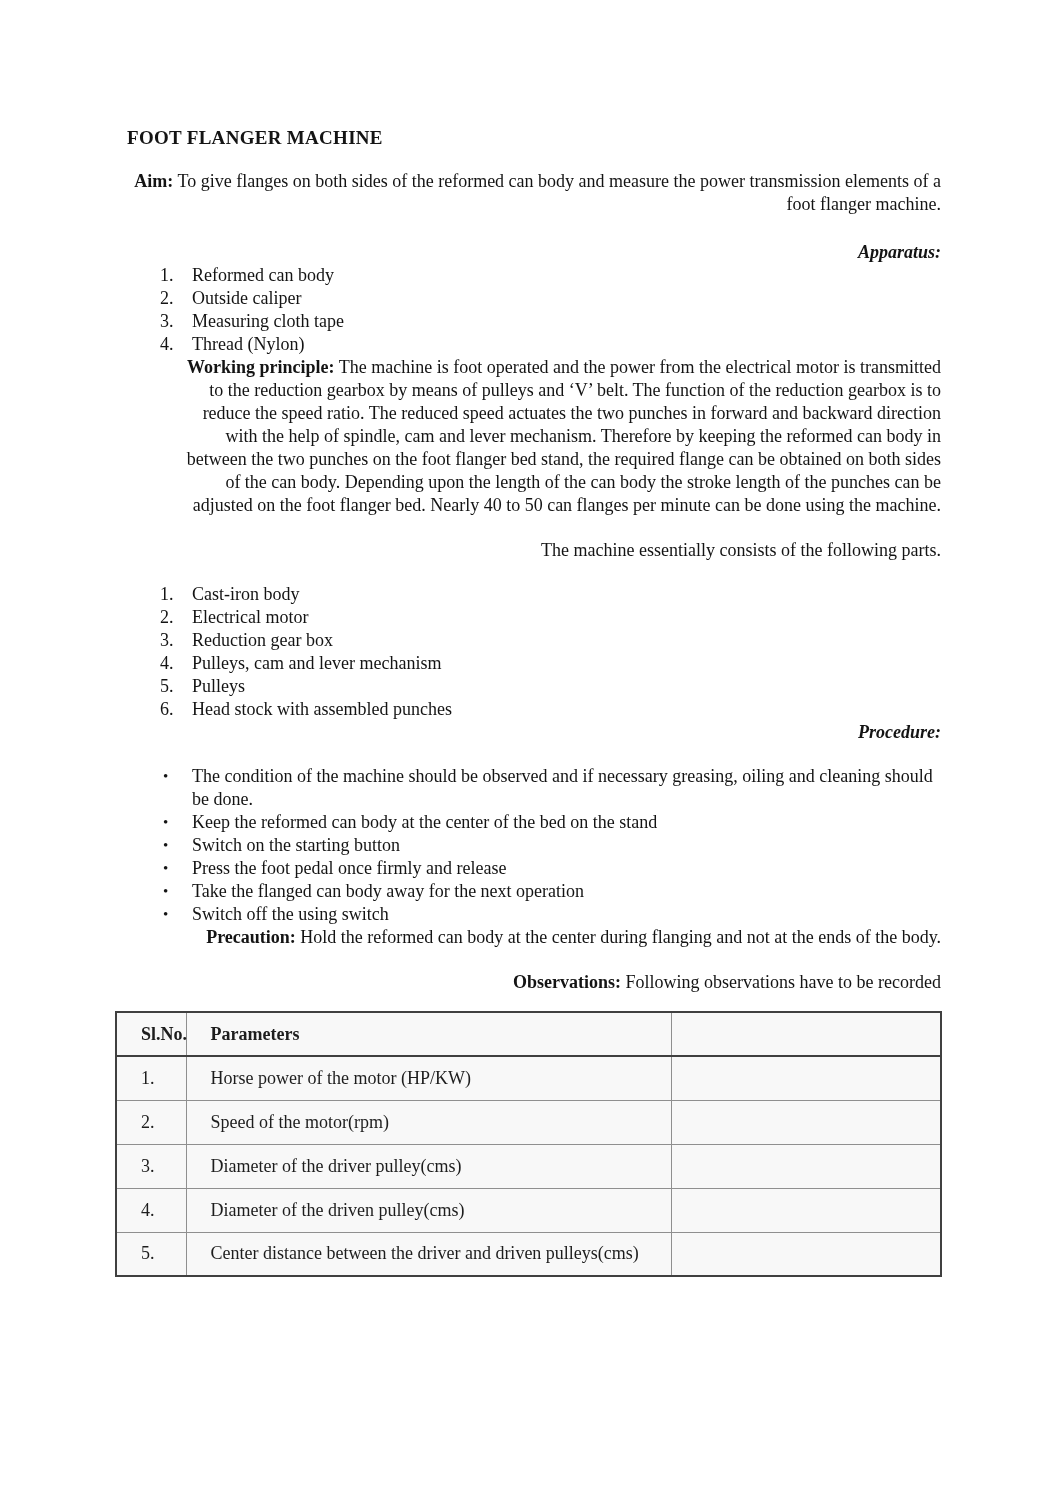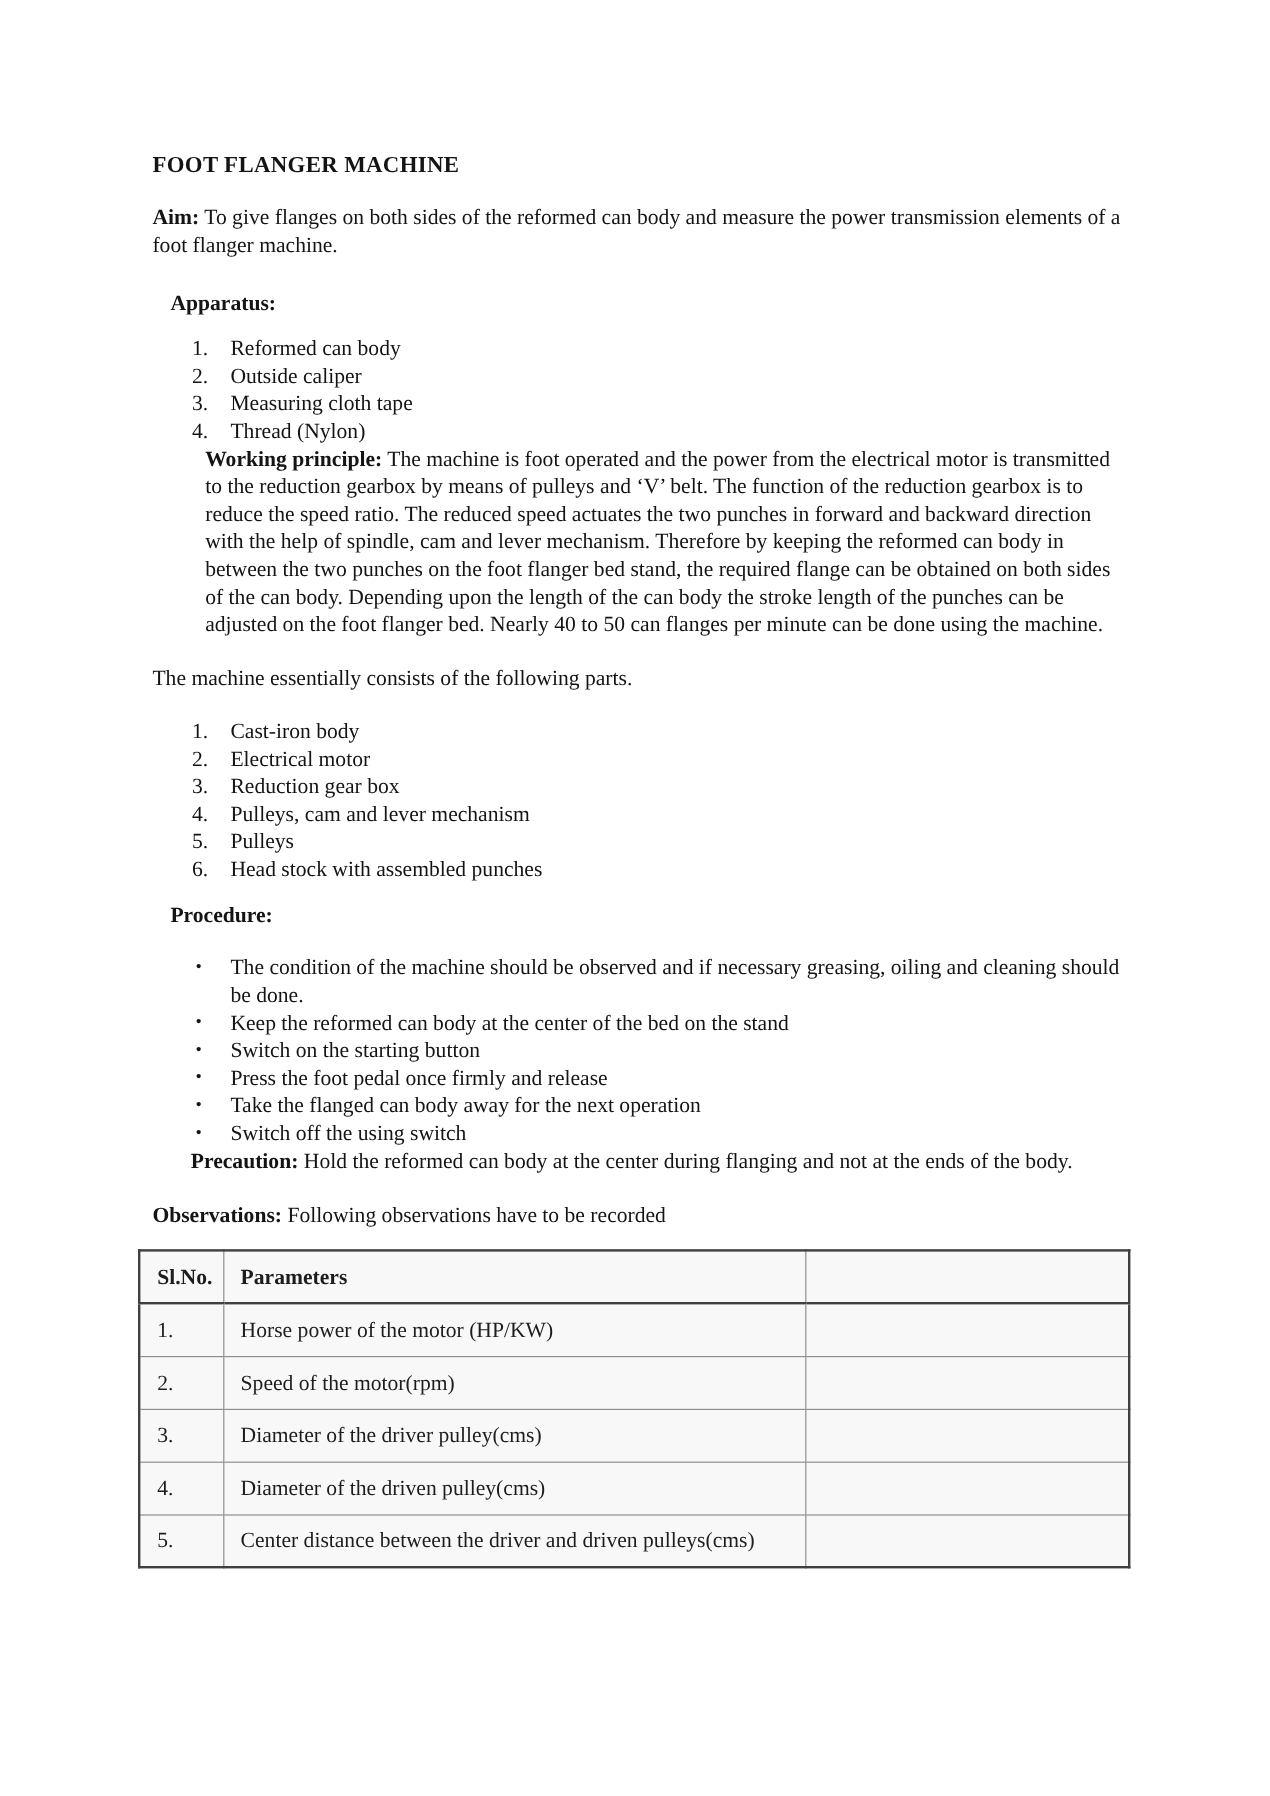"Aim: To give flanges on" .para { text-align: none -> right }
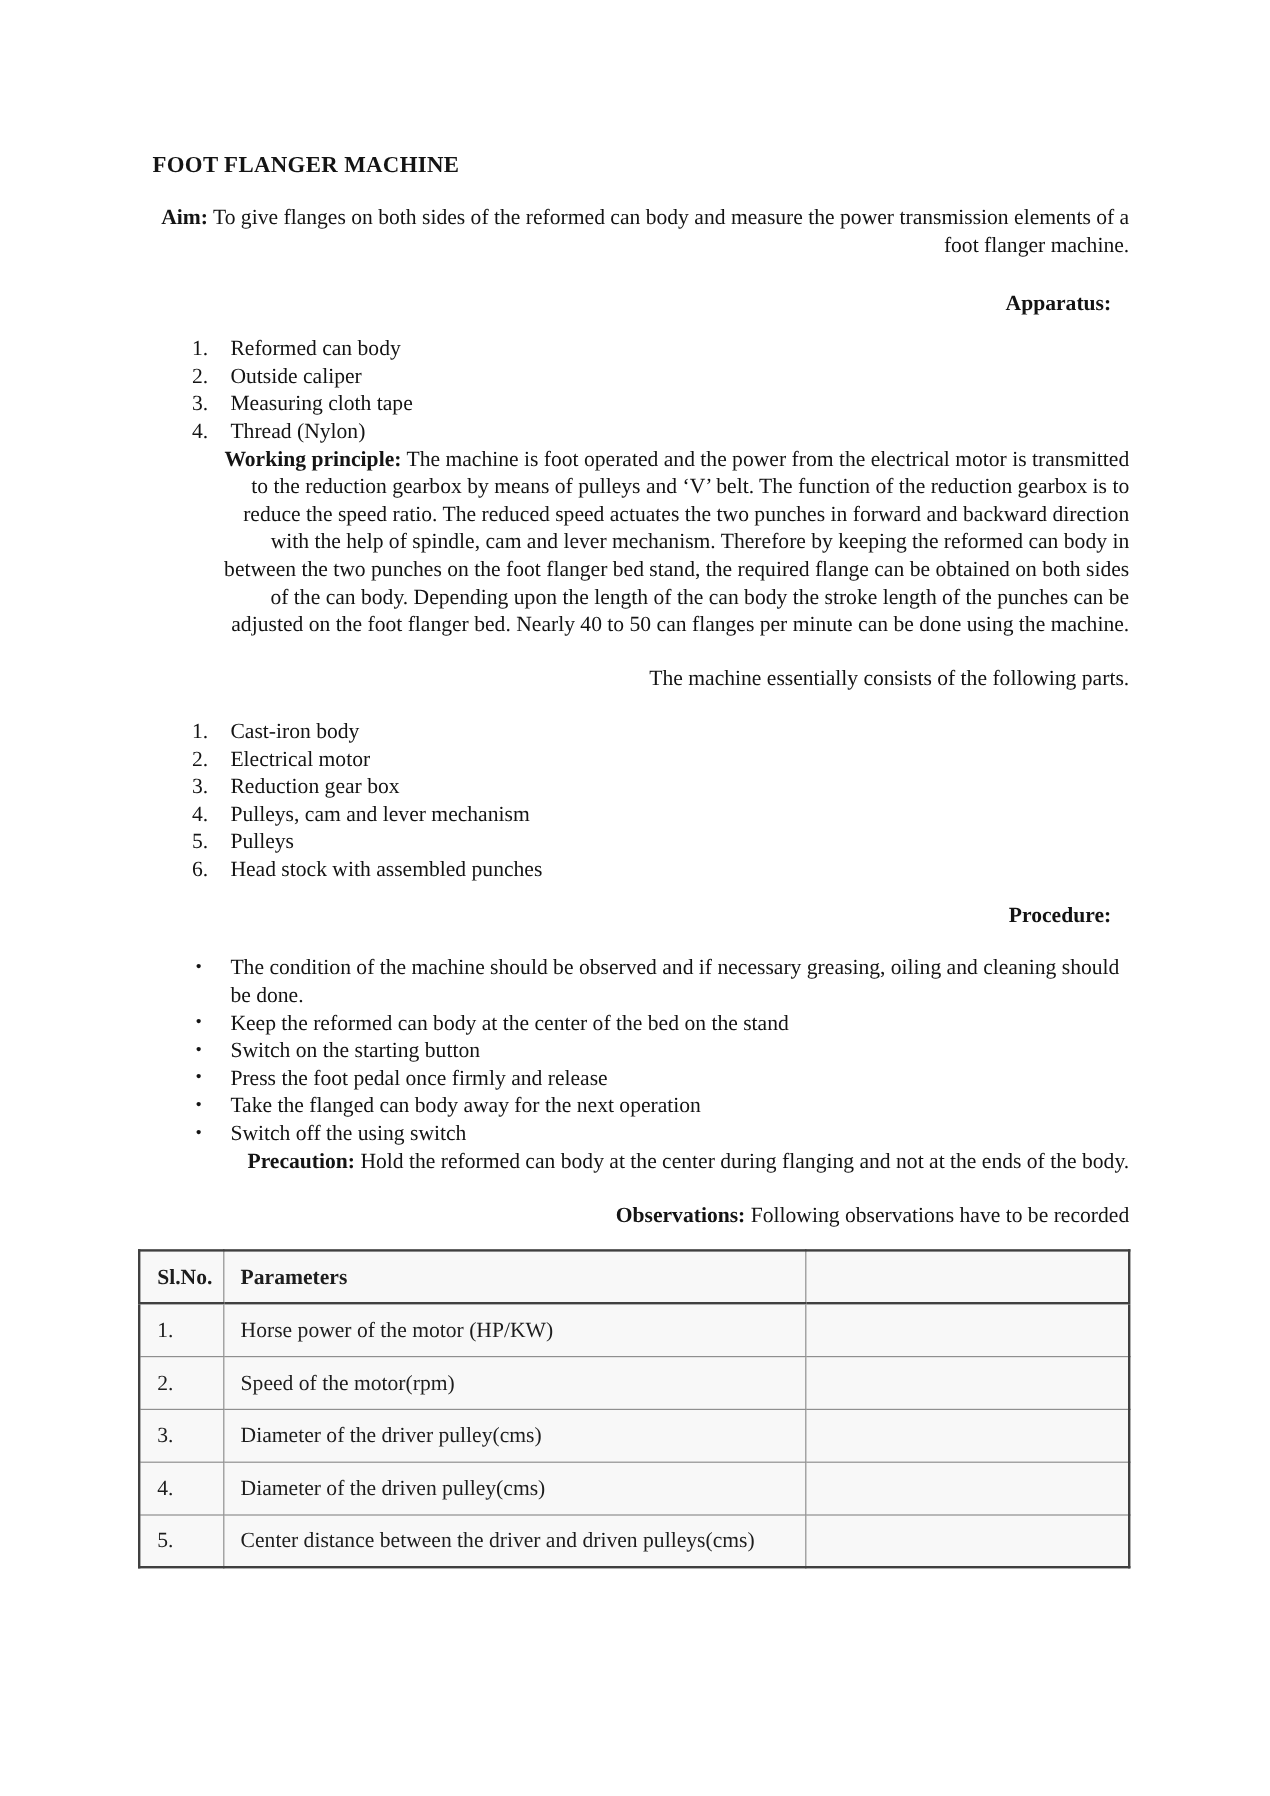"Apparatus:" .heading { font-style: none -> italic; margin: 15px -> 0 }
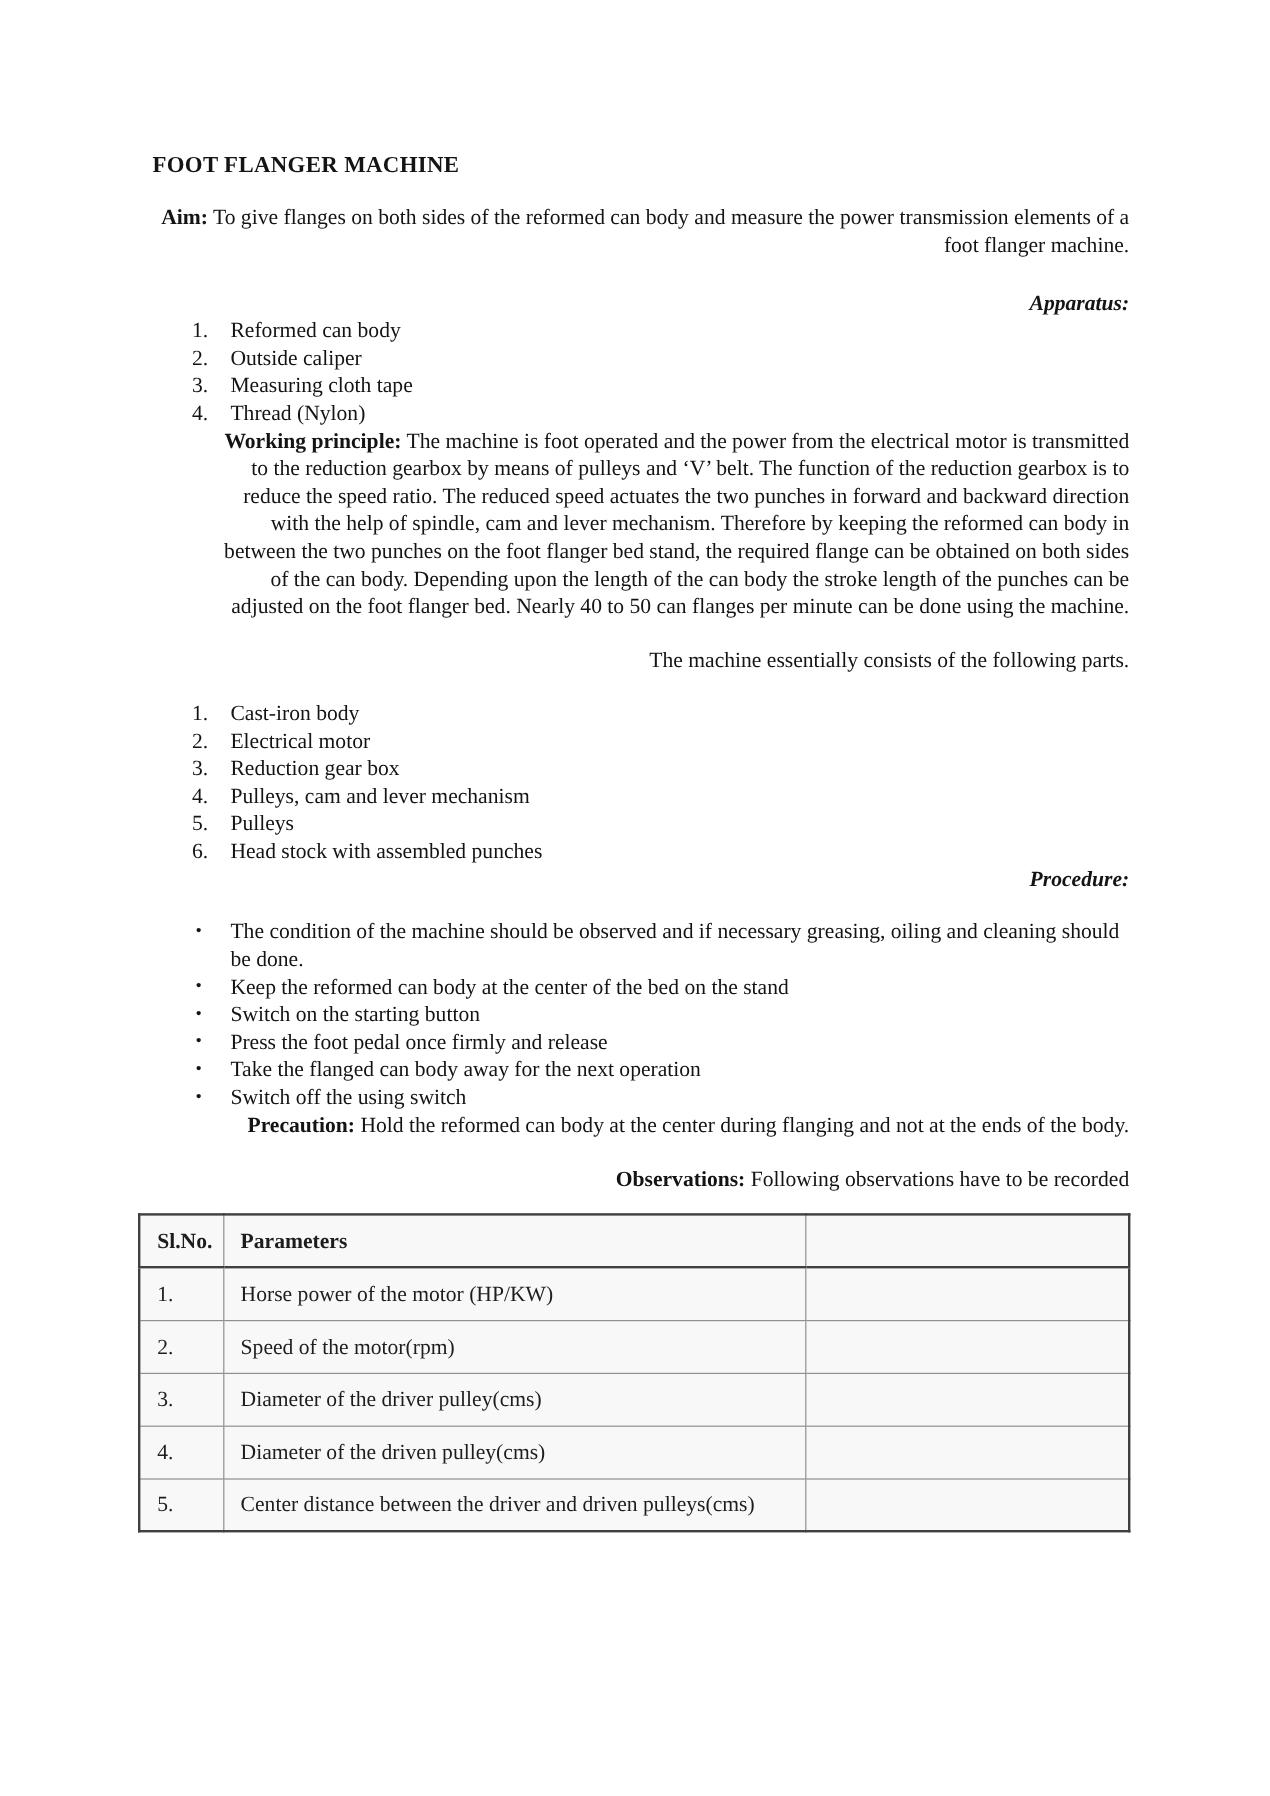"Sl.No." .obs-table th, .obs-table td { padding: 9px 14px -> 9px 24px }
